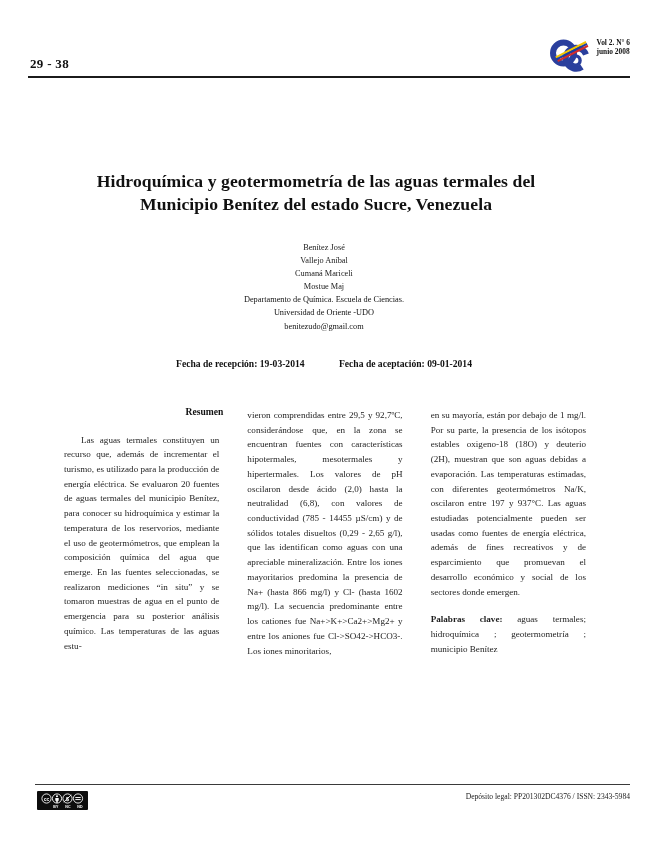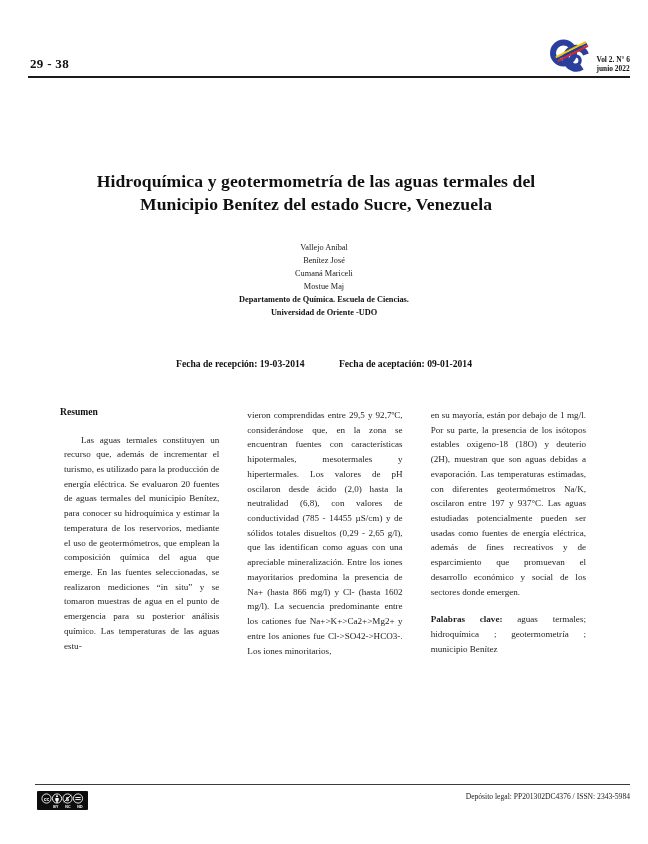"Vol 2. N° 6" .masthead-text { padding-bottom: 3px -> 20px }
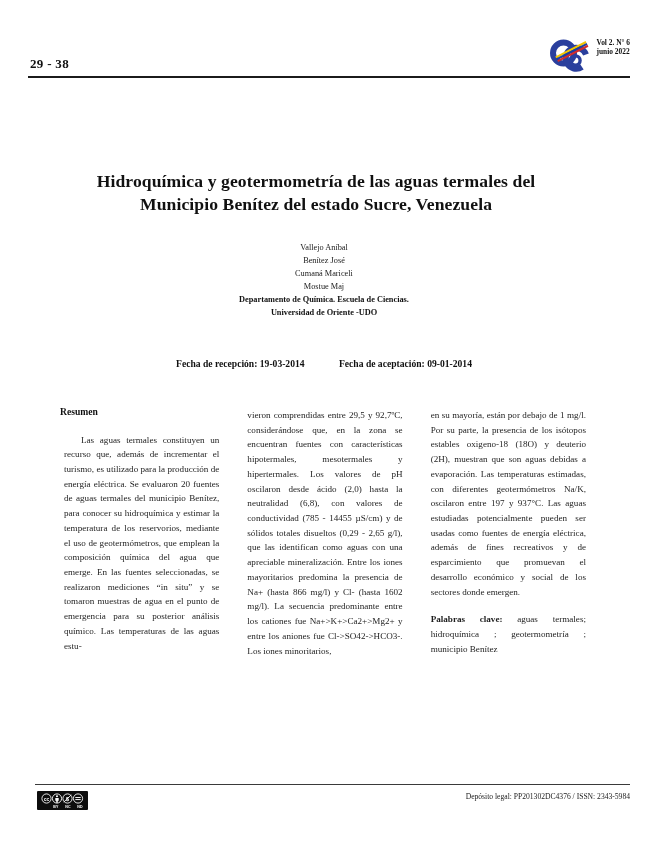"junio 2022" div { text: 2022 -> 2008 }
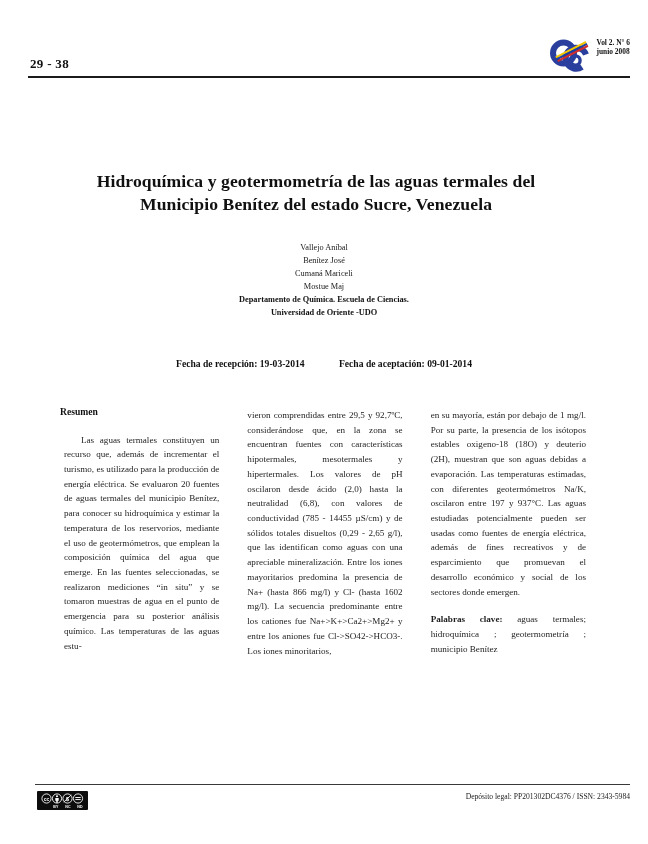"Vallejo Aníbal" div.author-name { order: before "Benítez José" -> after "Benítez José" }
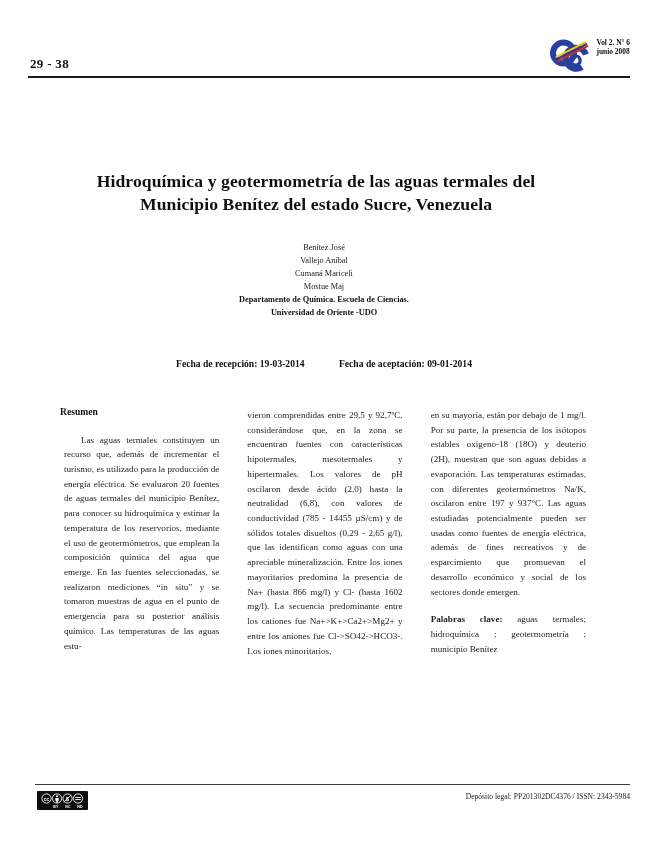"Departamento de Química. Escuela de" .affil { font-weight: bold -> normal }
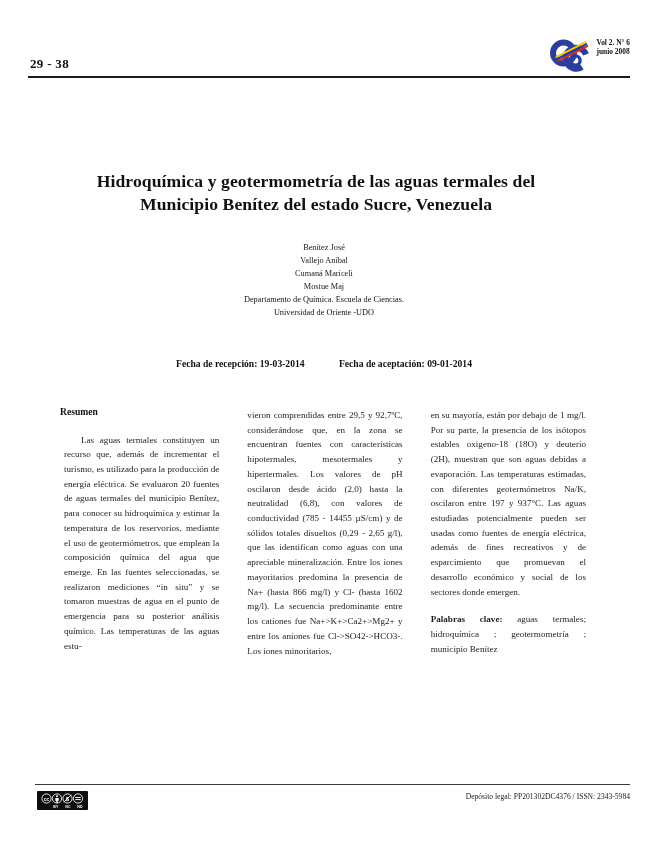"benitezudo@gmail.com" div.affil { html: none -> <div>benitezudo@gmail.com</div> }
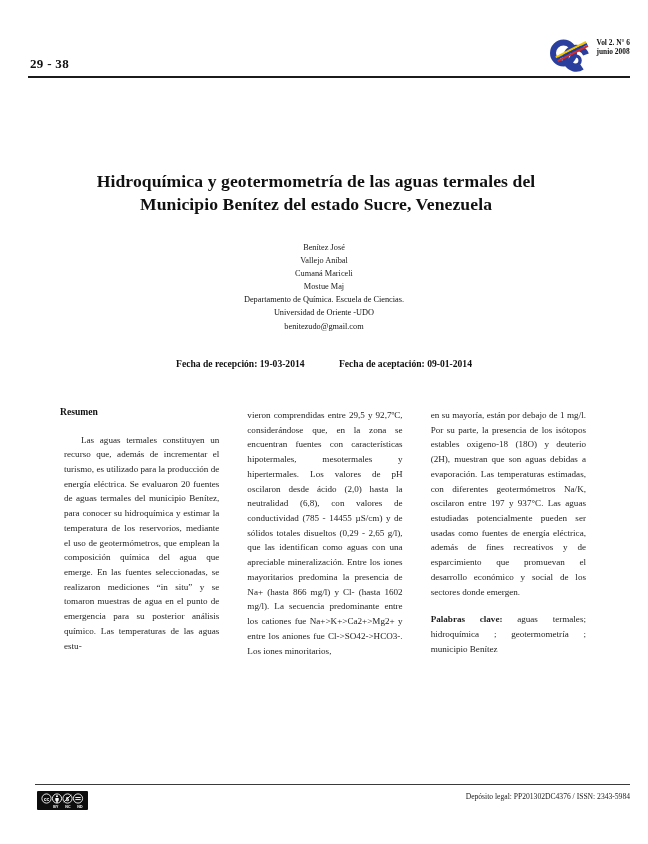"Resumen" .col-heading { text-align: left -> right }
